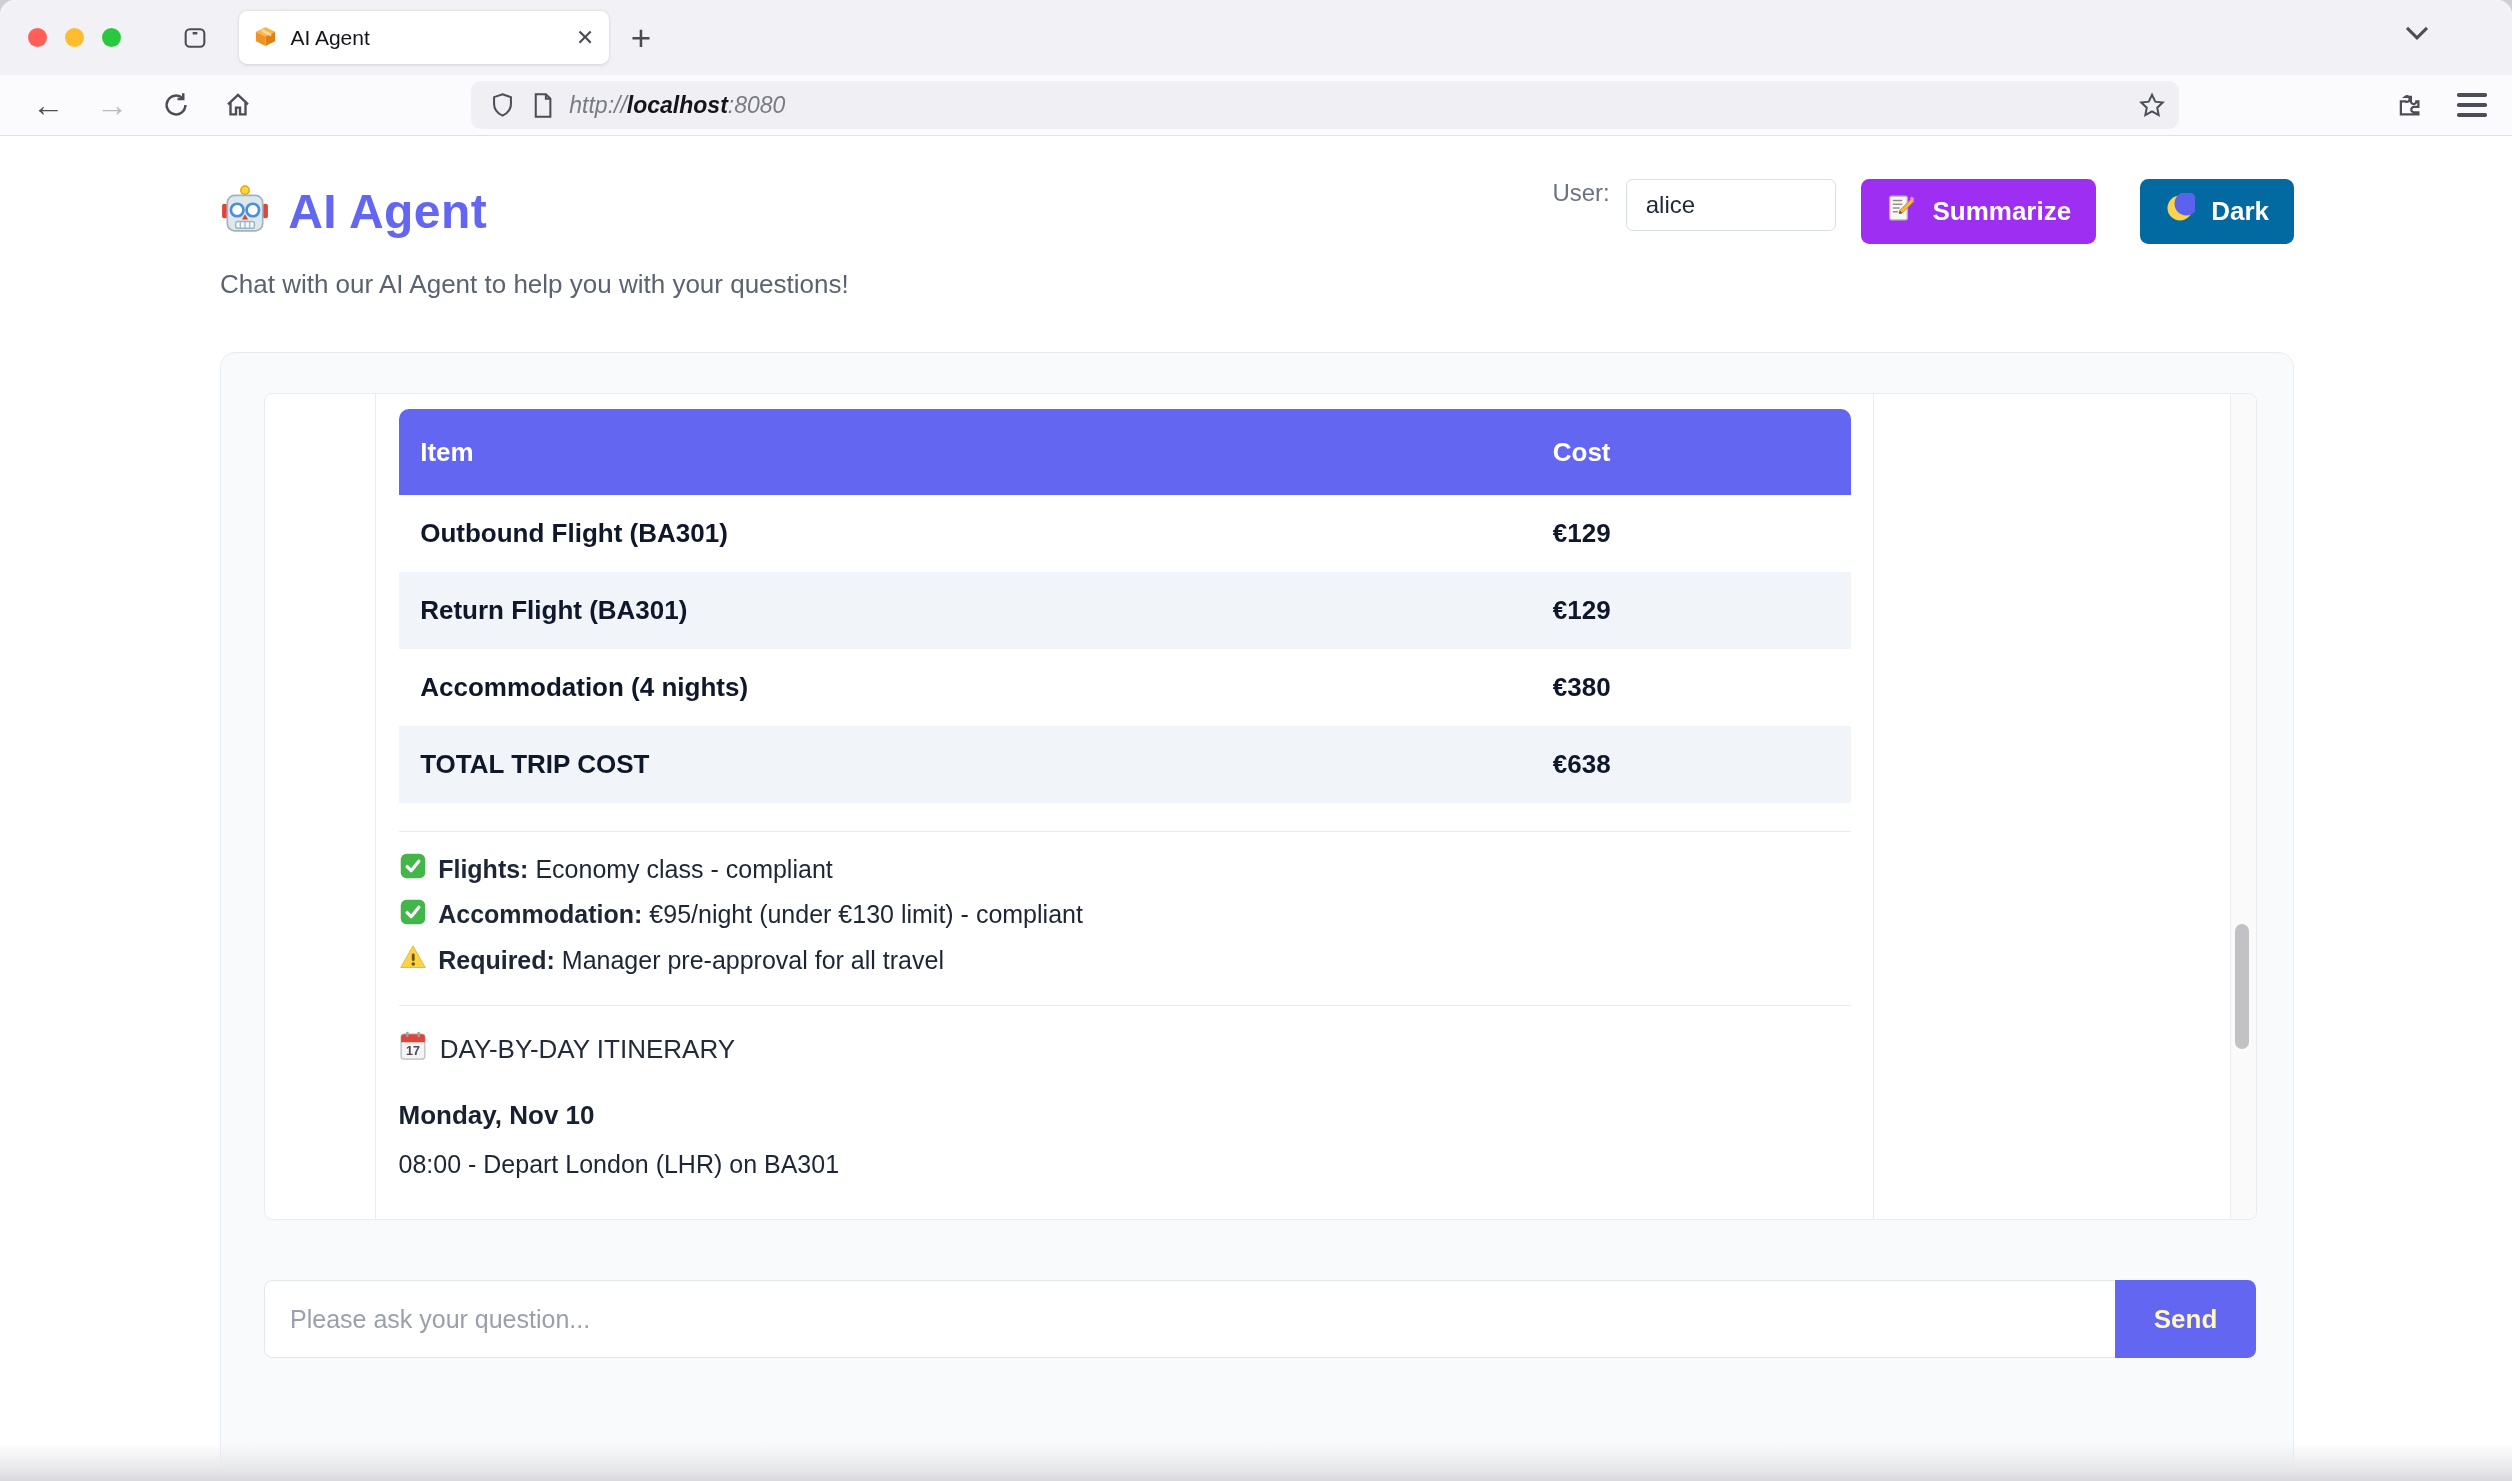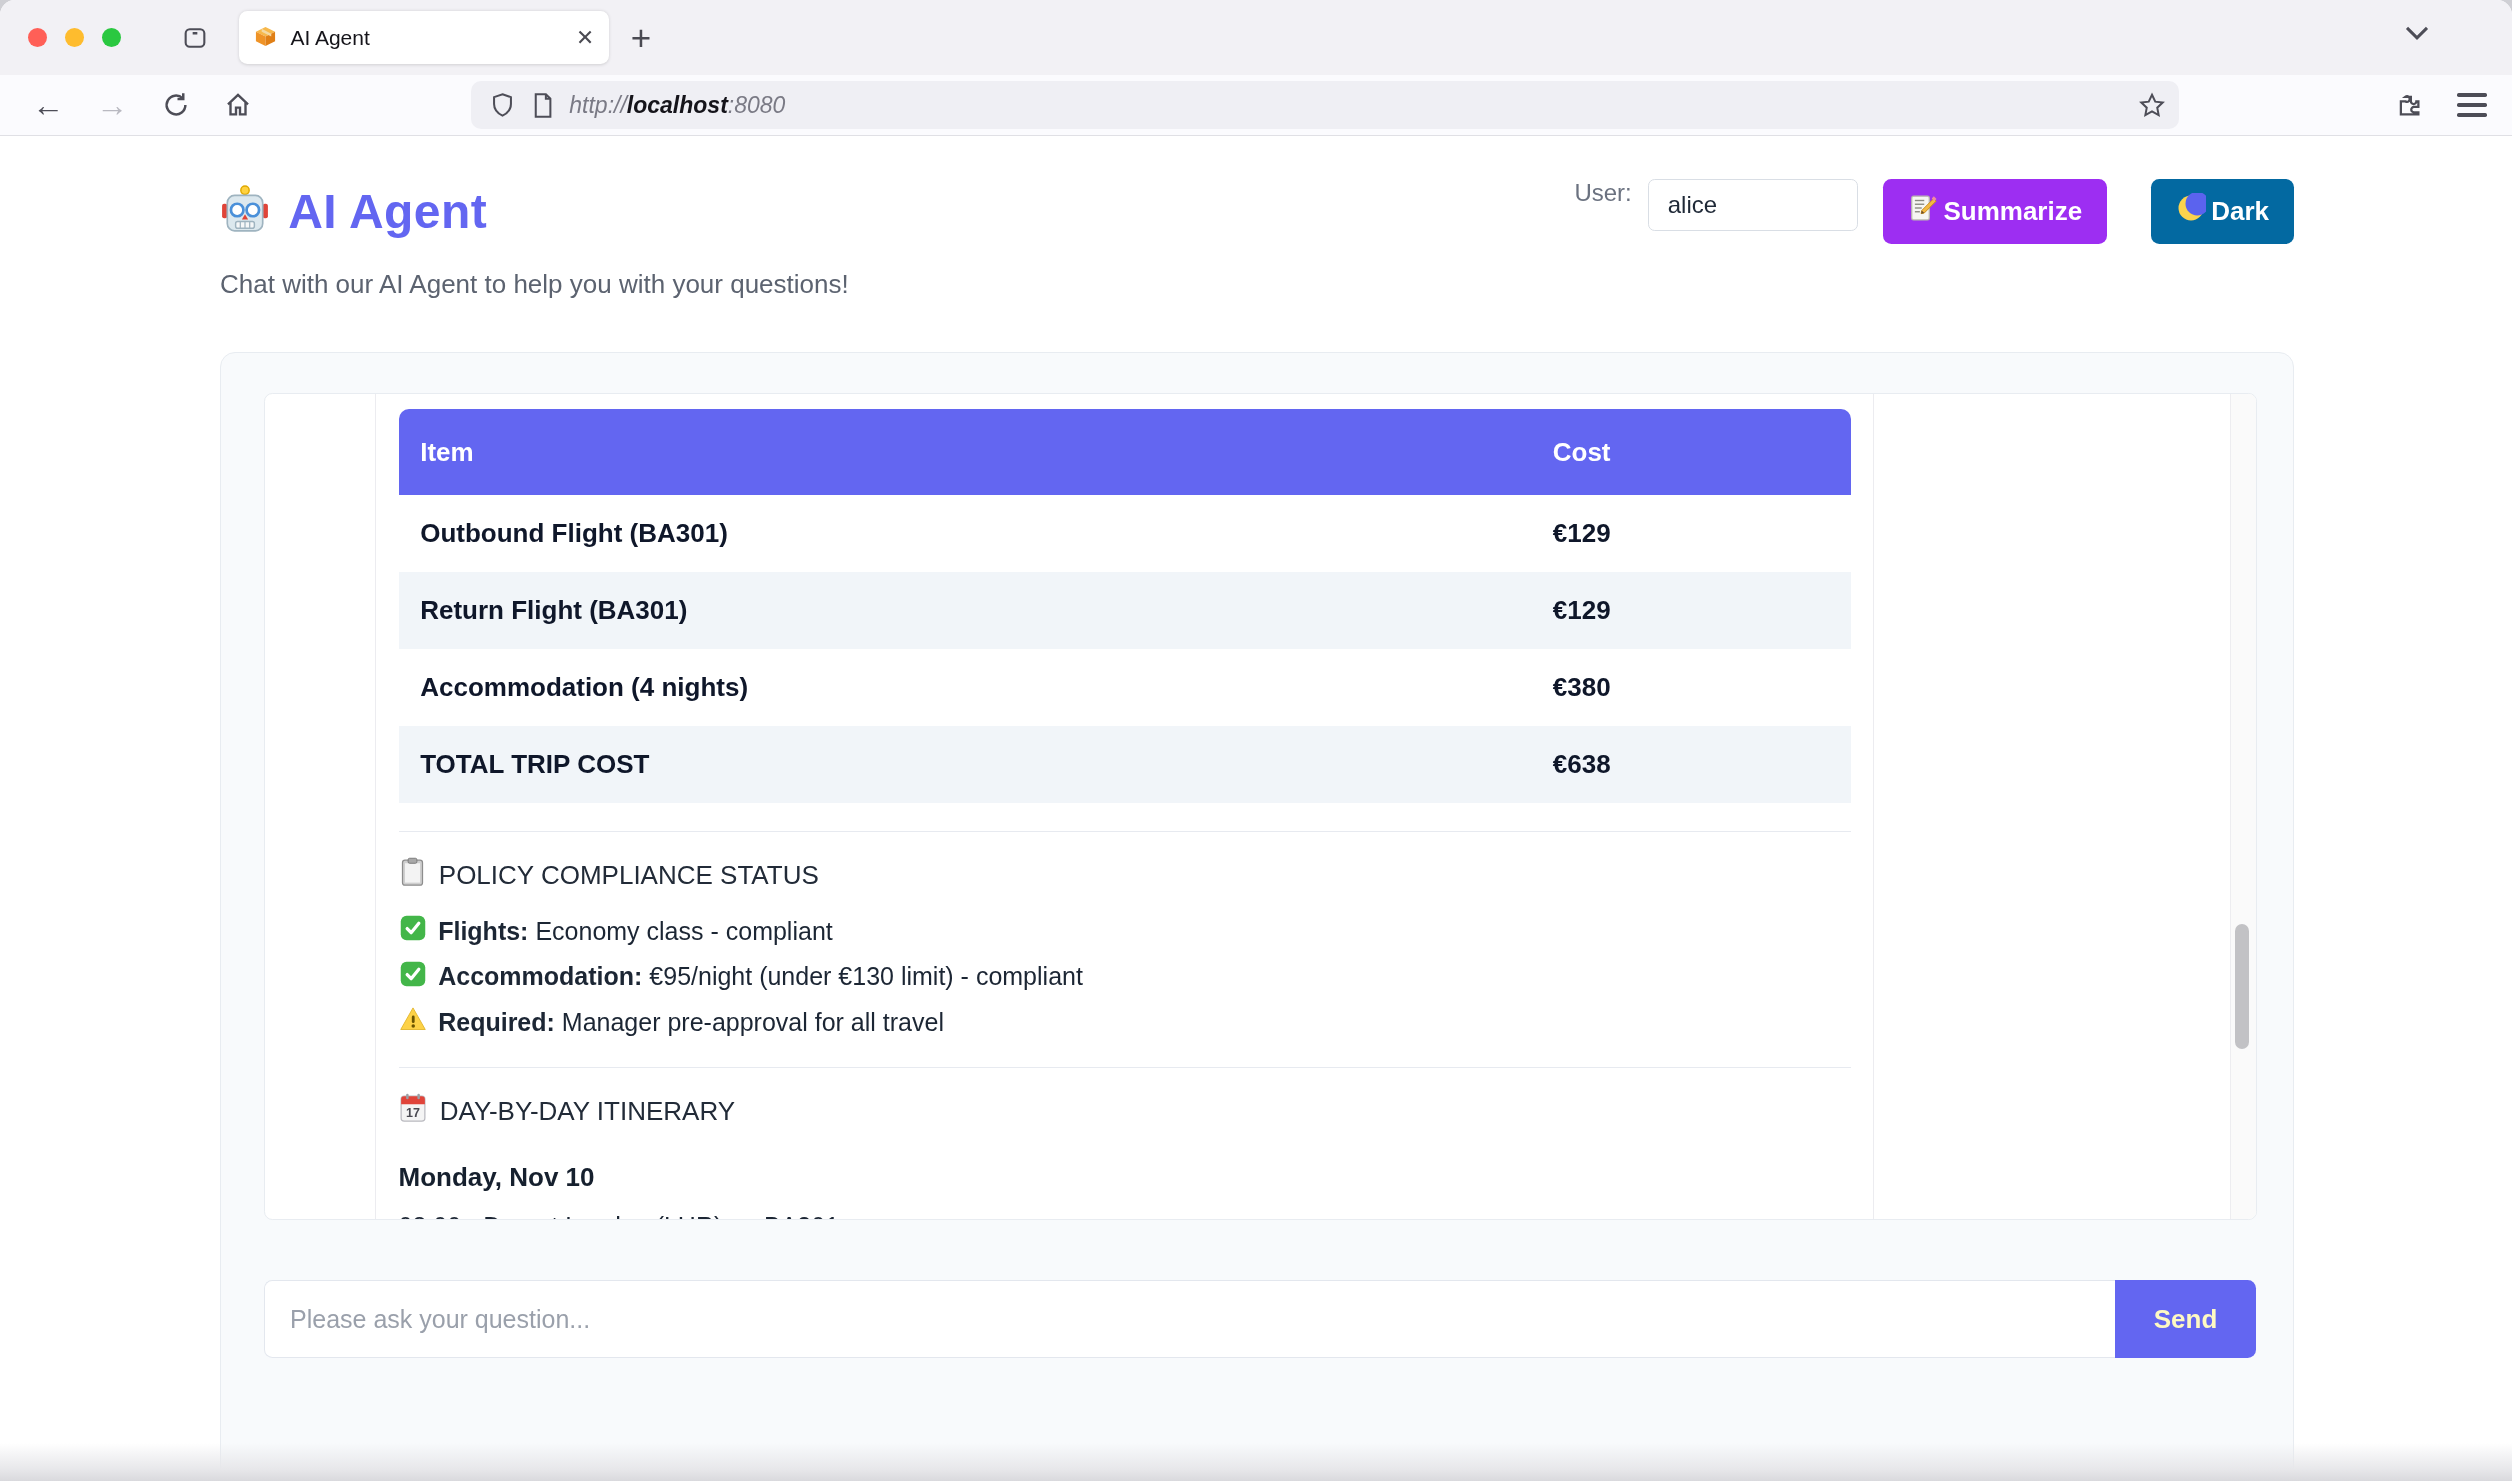"Summarize" .btn { gap: 5px -> 16px }
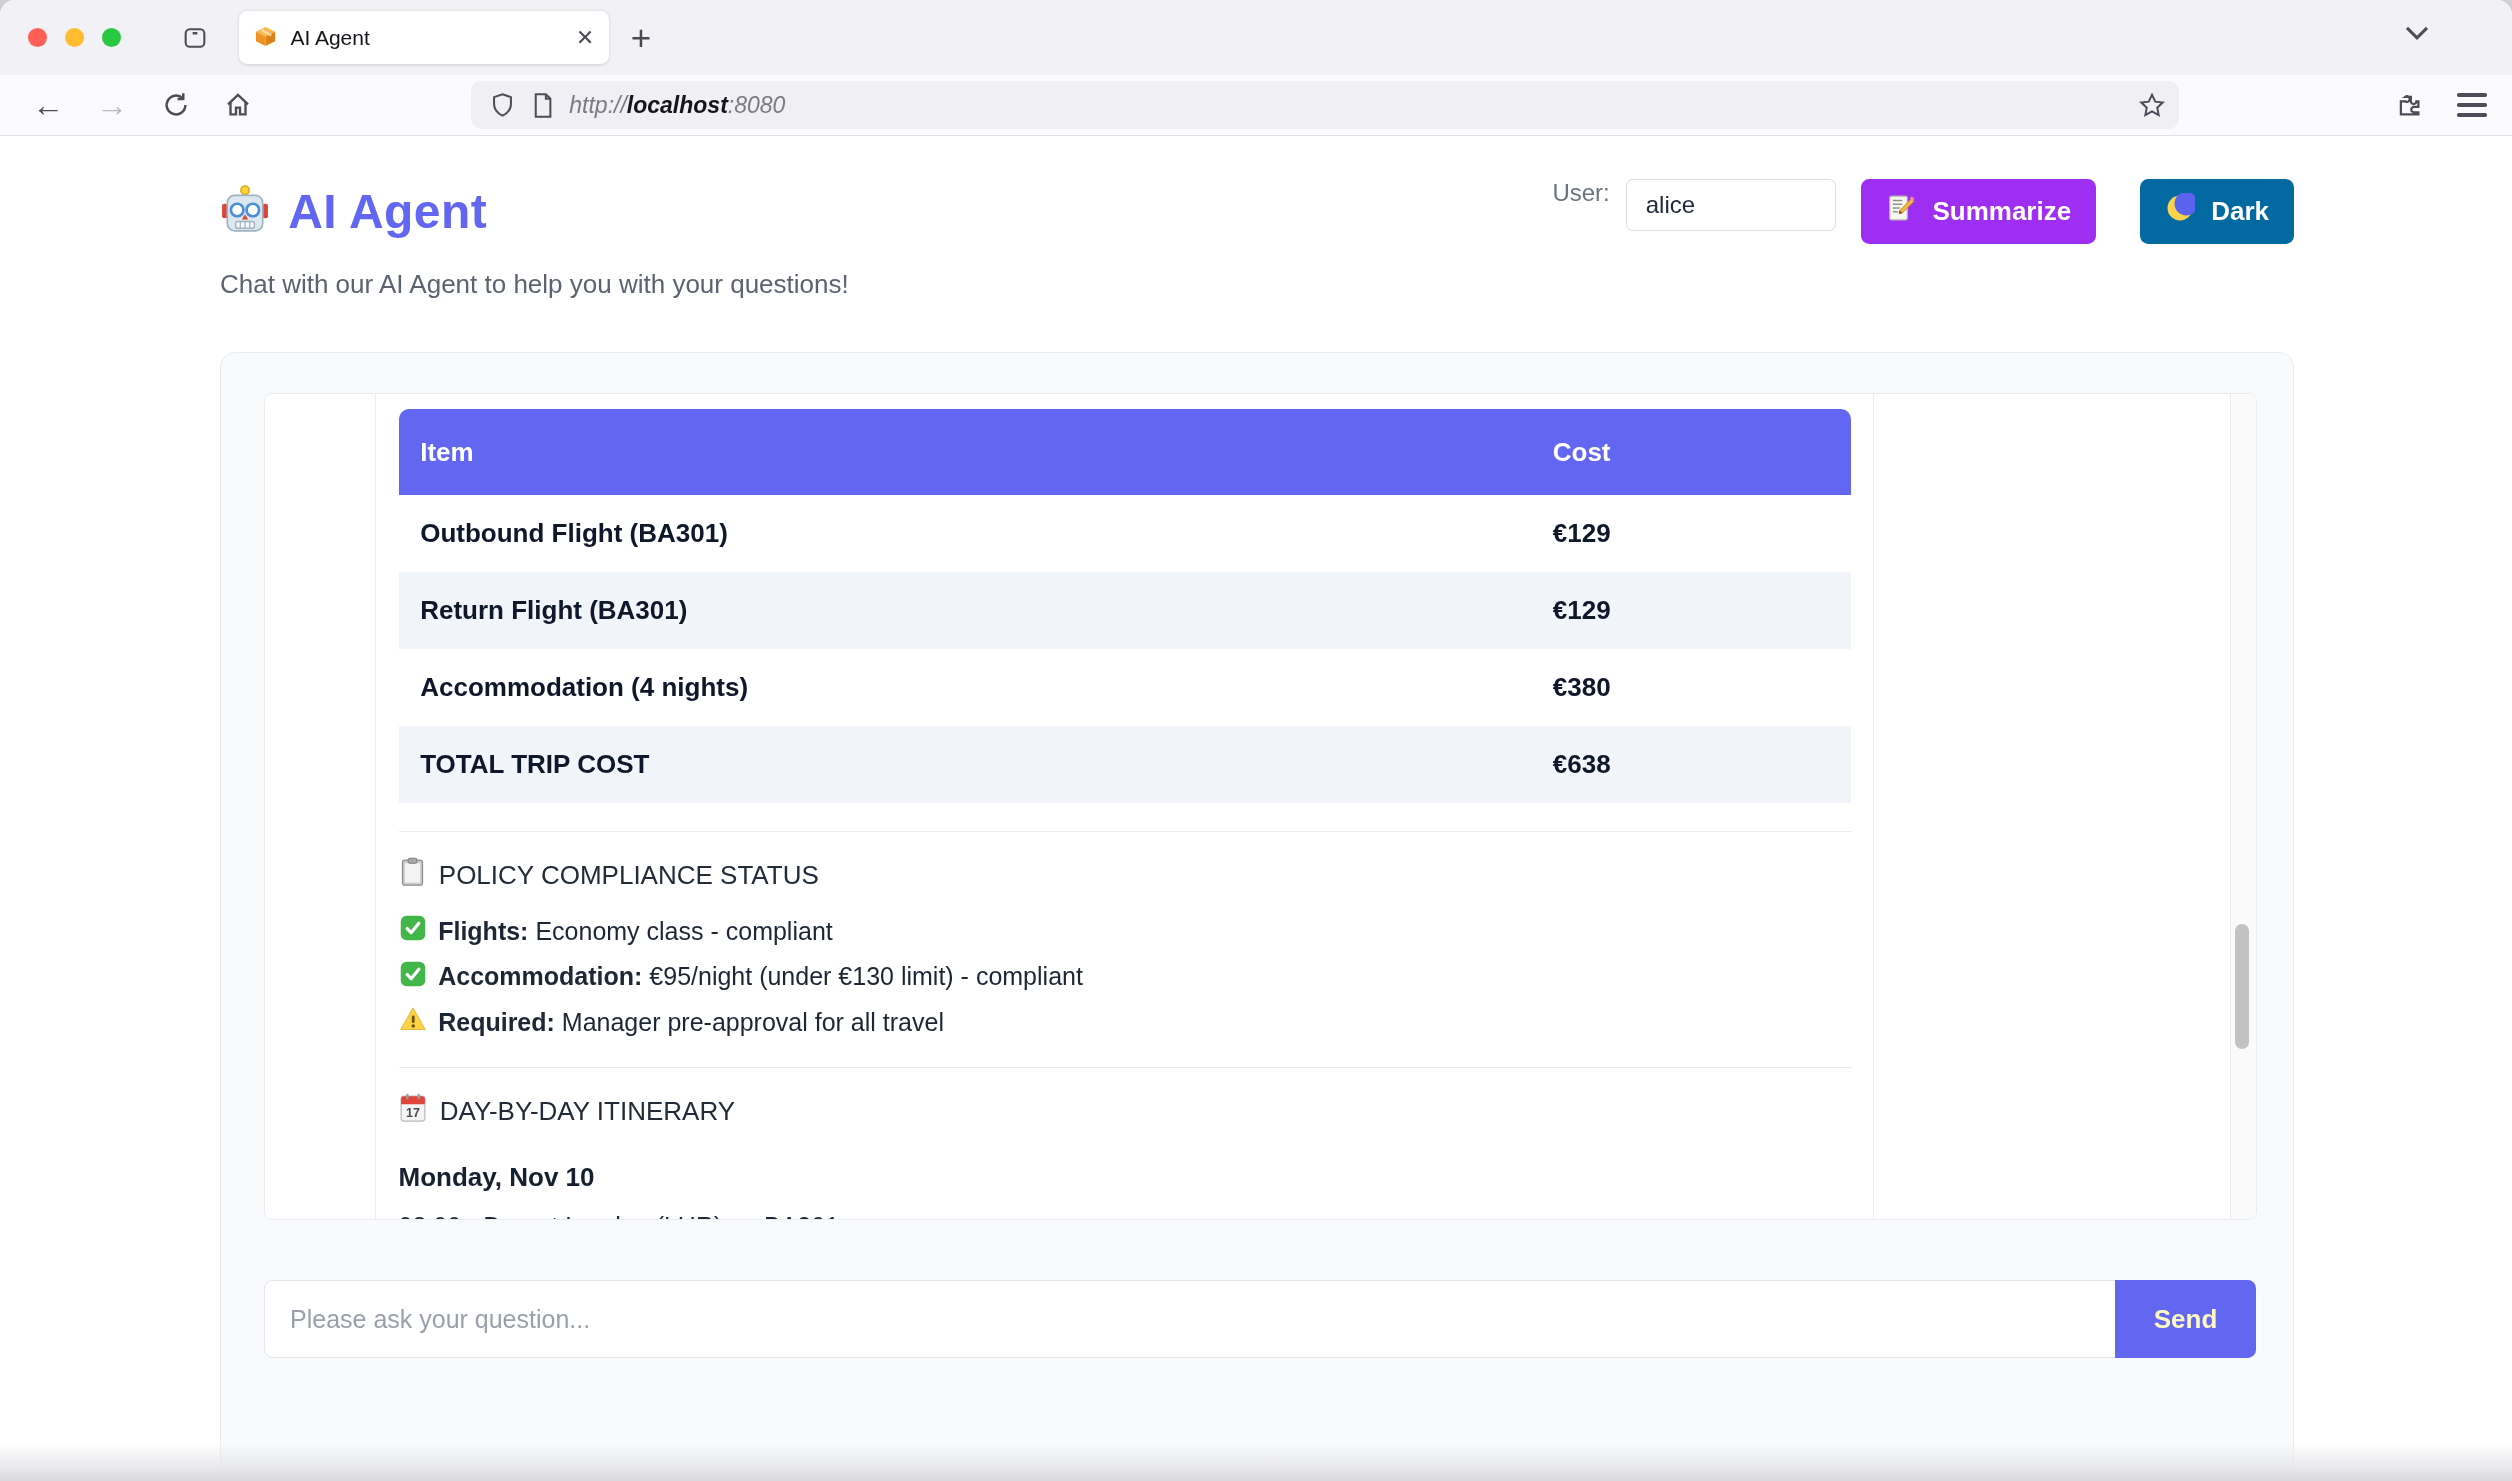"POLICY COMPLIANCE STATUS" div.section-heading { html: <div> <span> <svg> <rect></rect> <rect></rect> <rect></rect> </svg> </span> <span>POLICY COMPLIANCE STATUS</span> </div> -> none }
